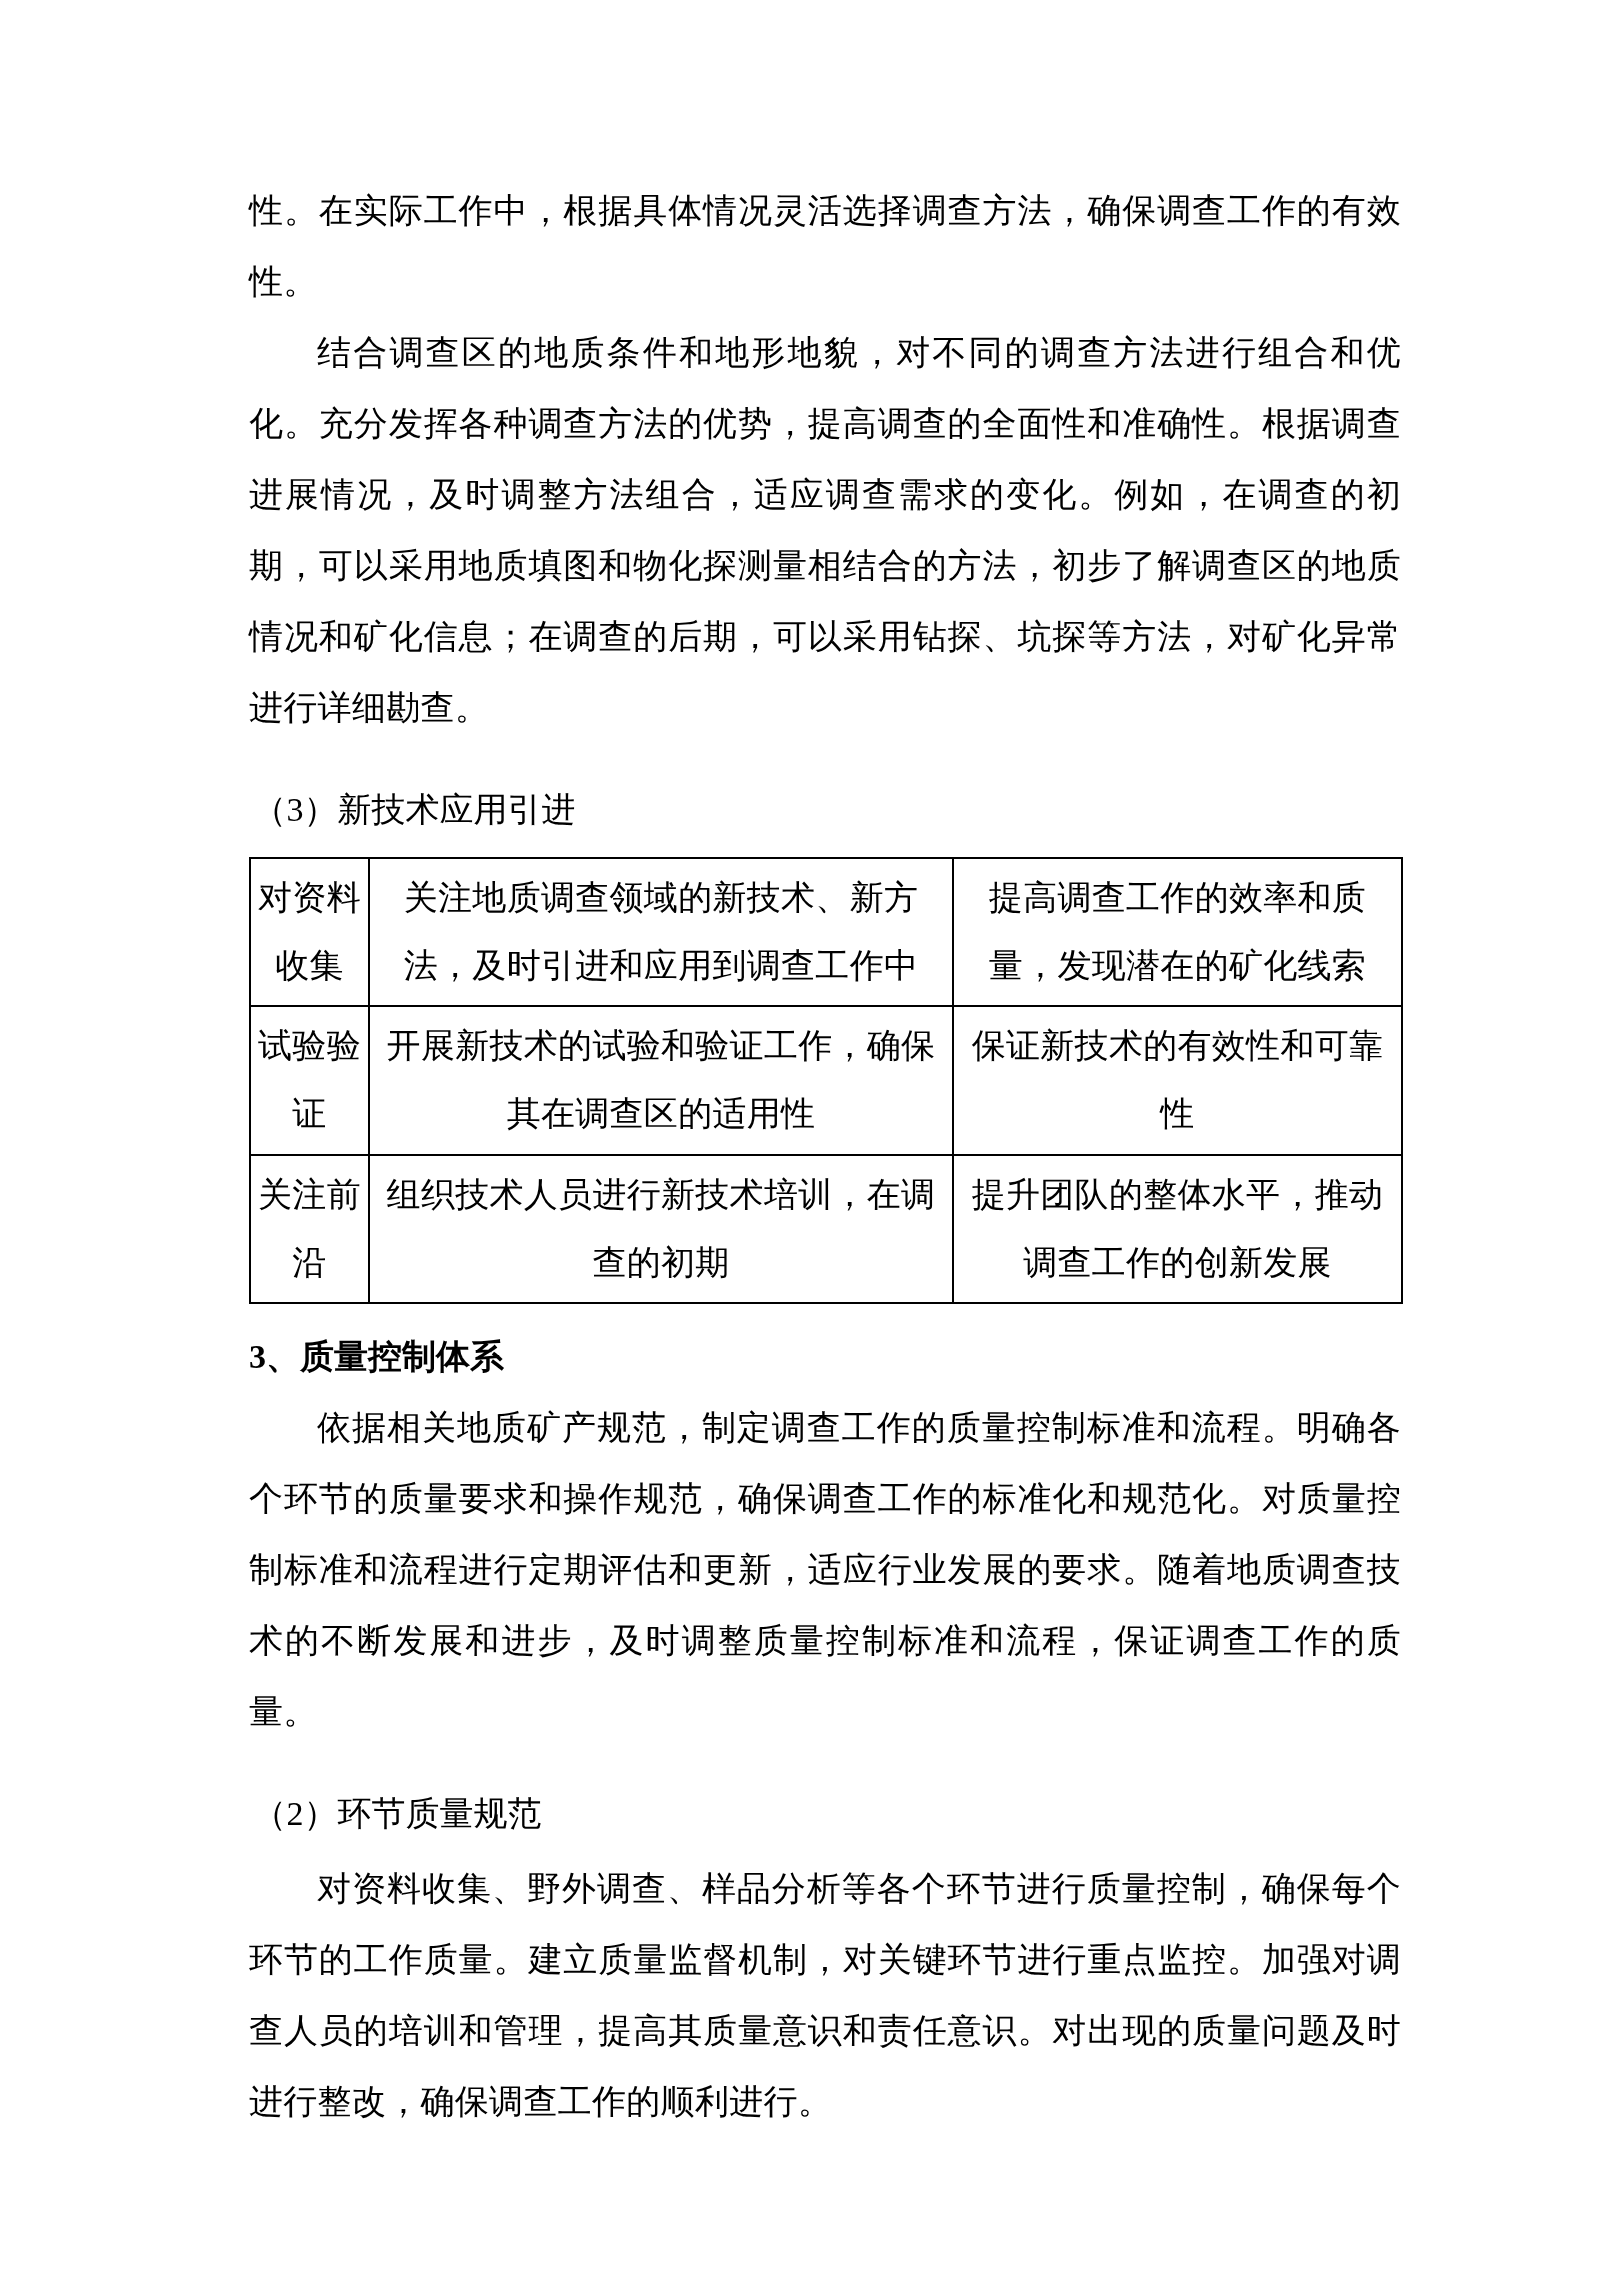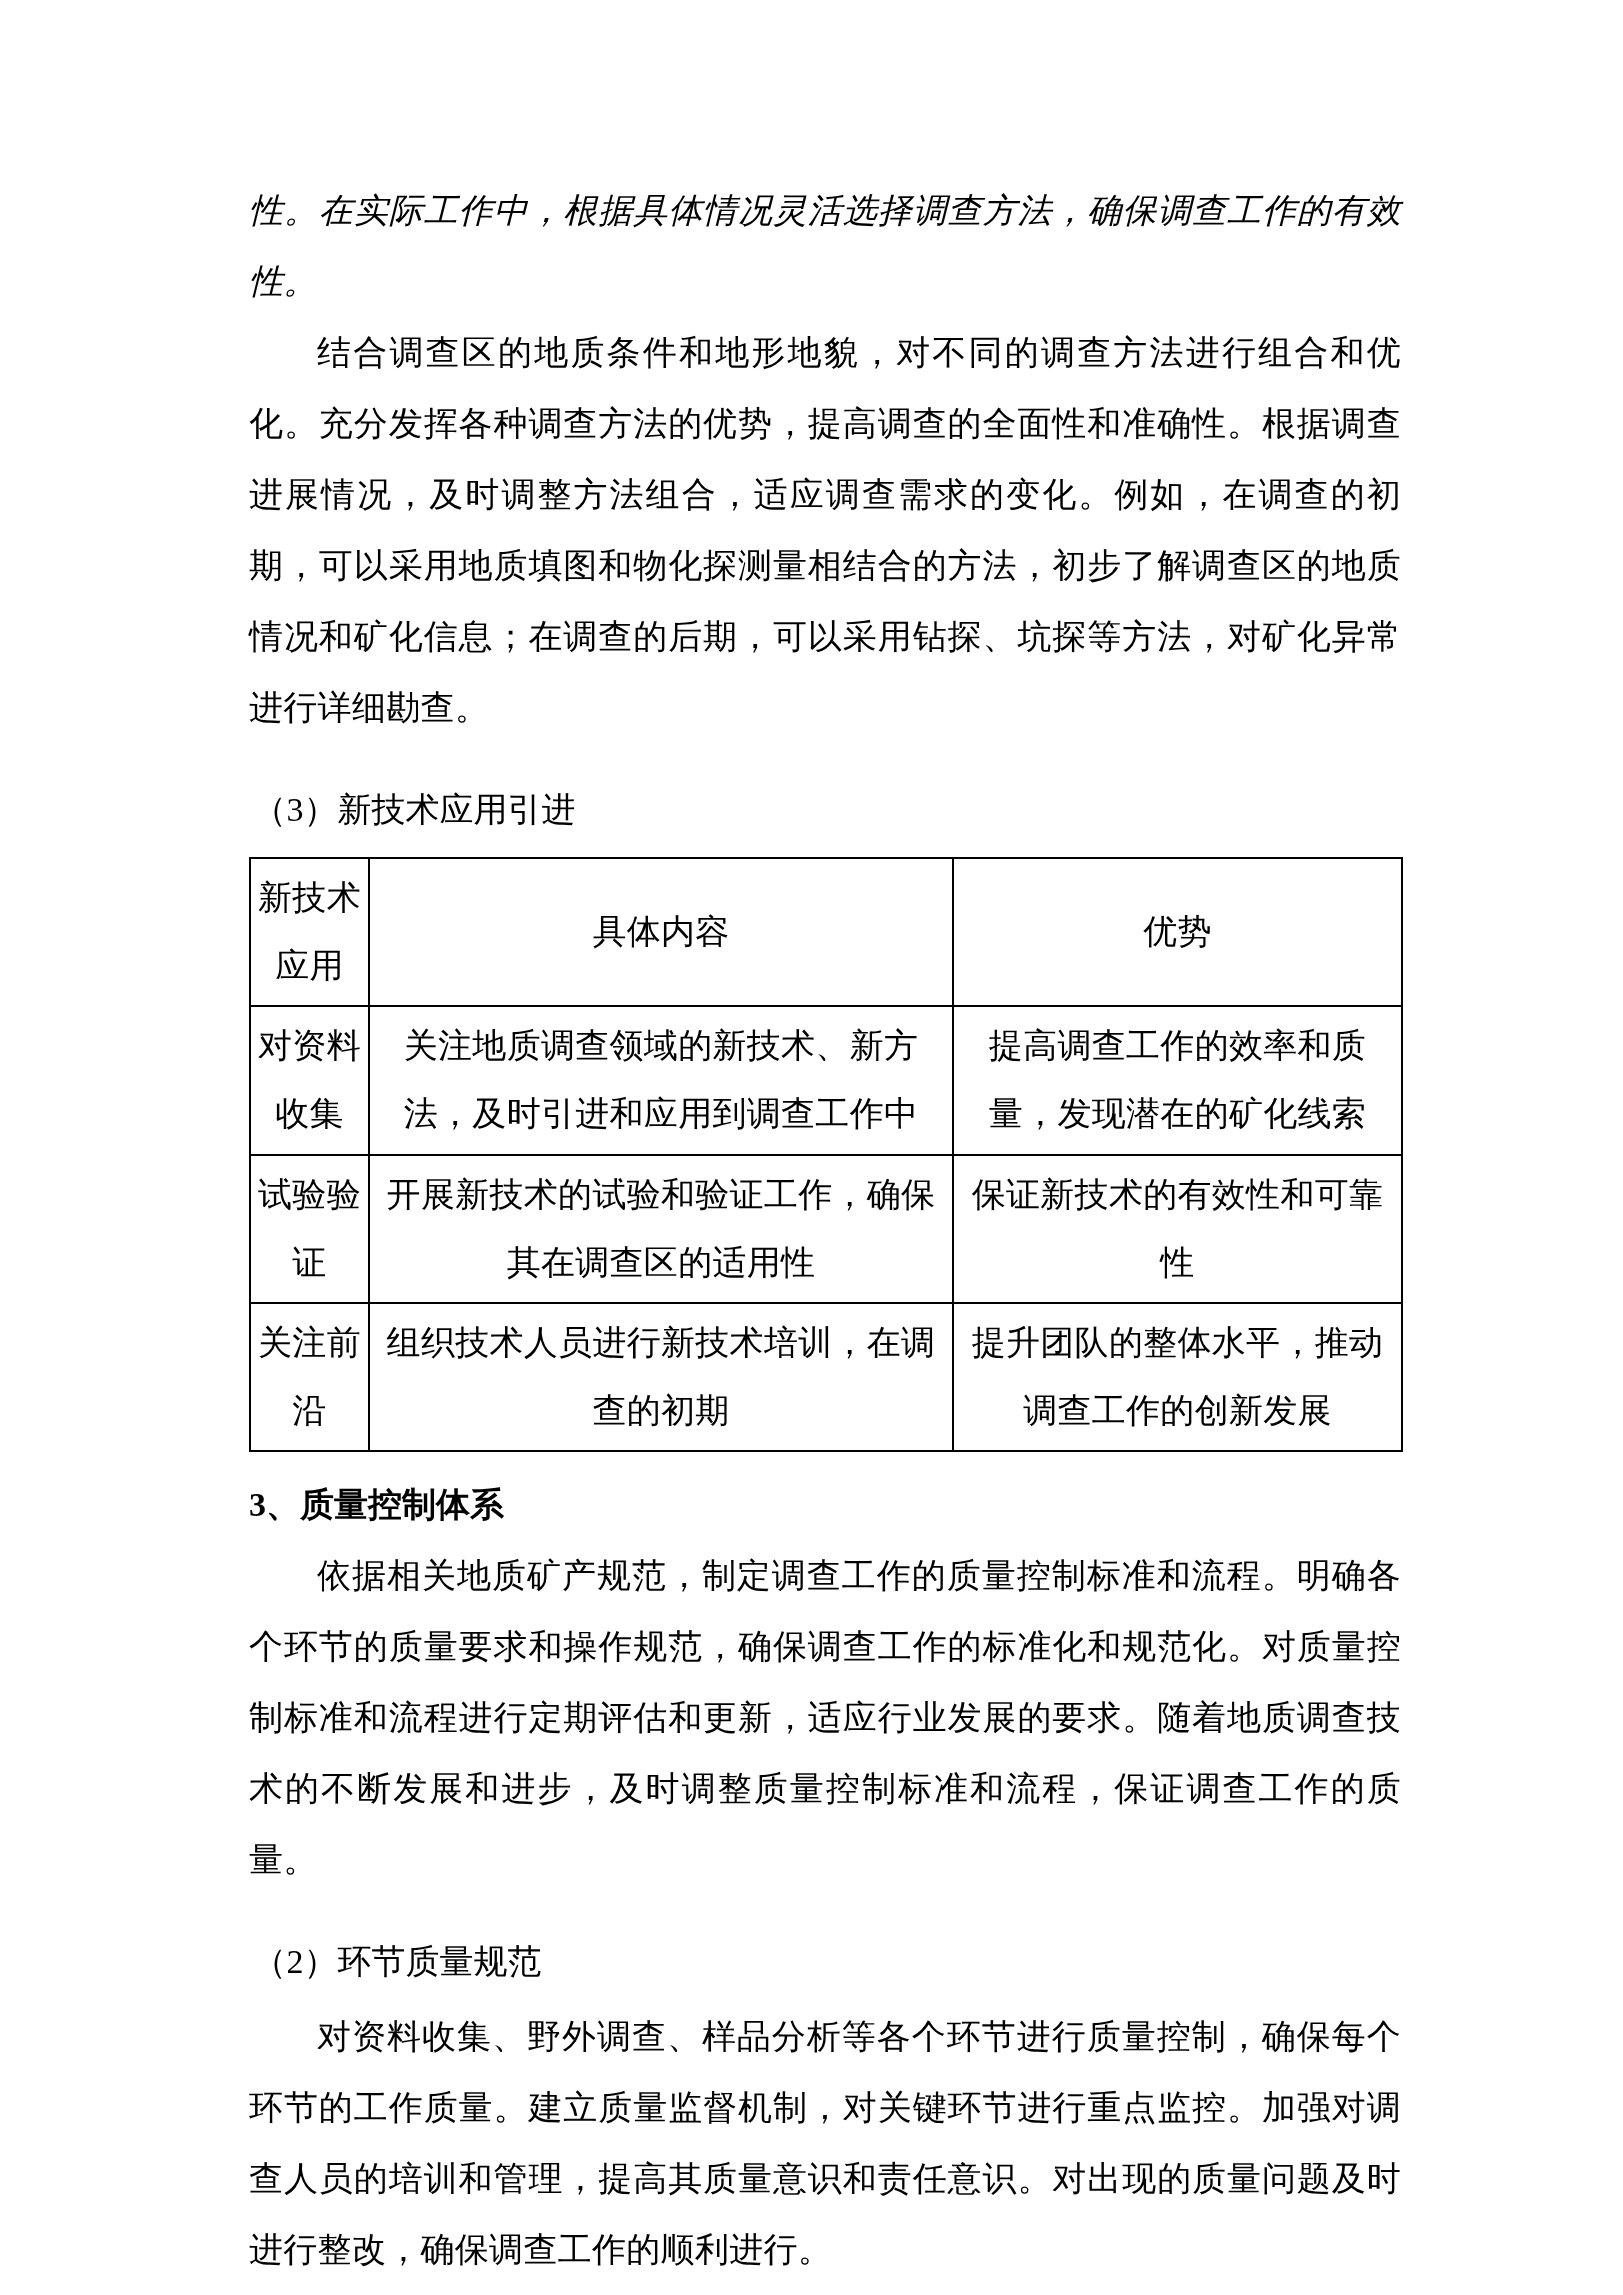"性。在实际工作中，根据具体情况灵活选择调查方法，确保调查工作的有效性。" p.no-indent { font-style: italic -> none }
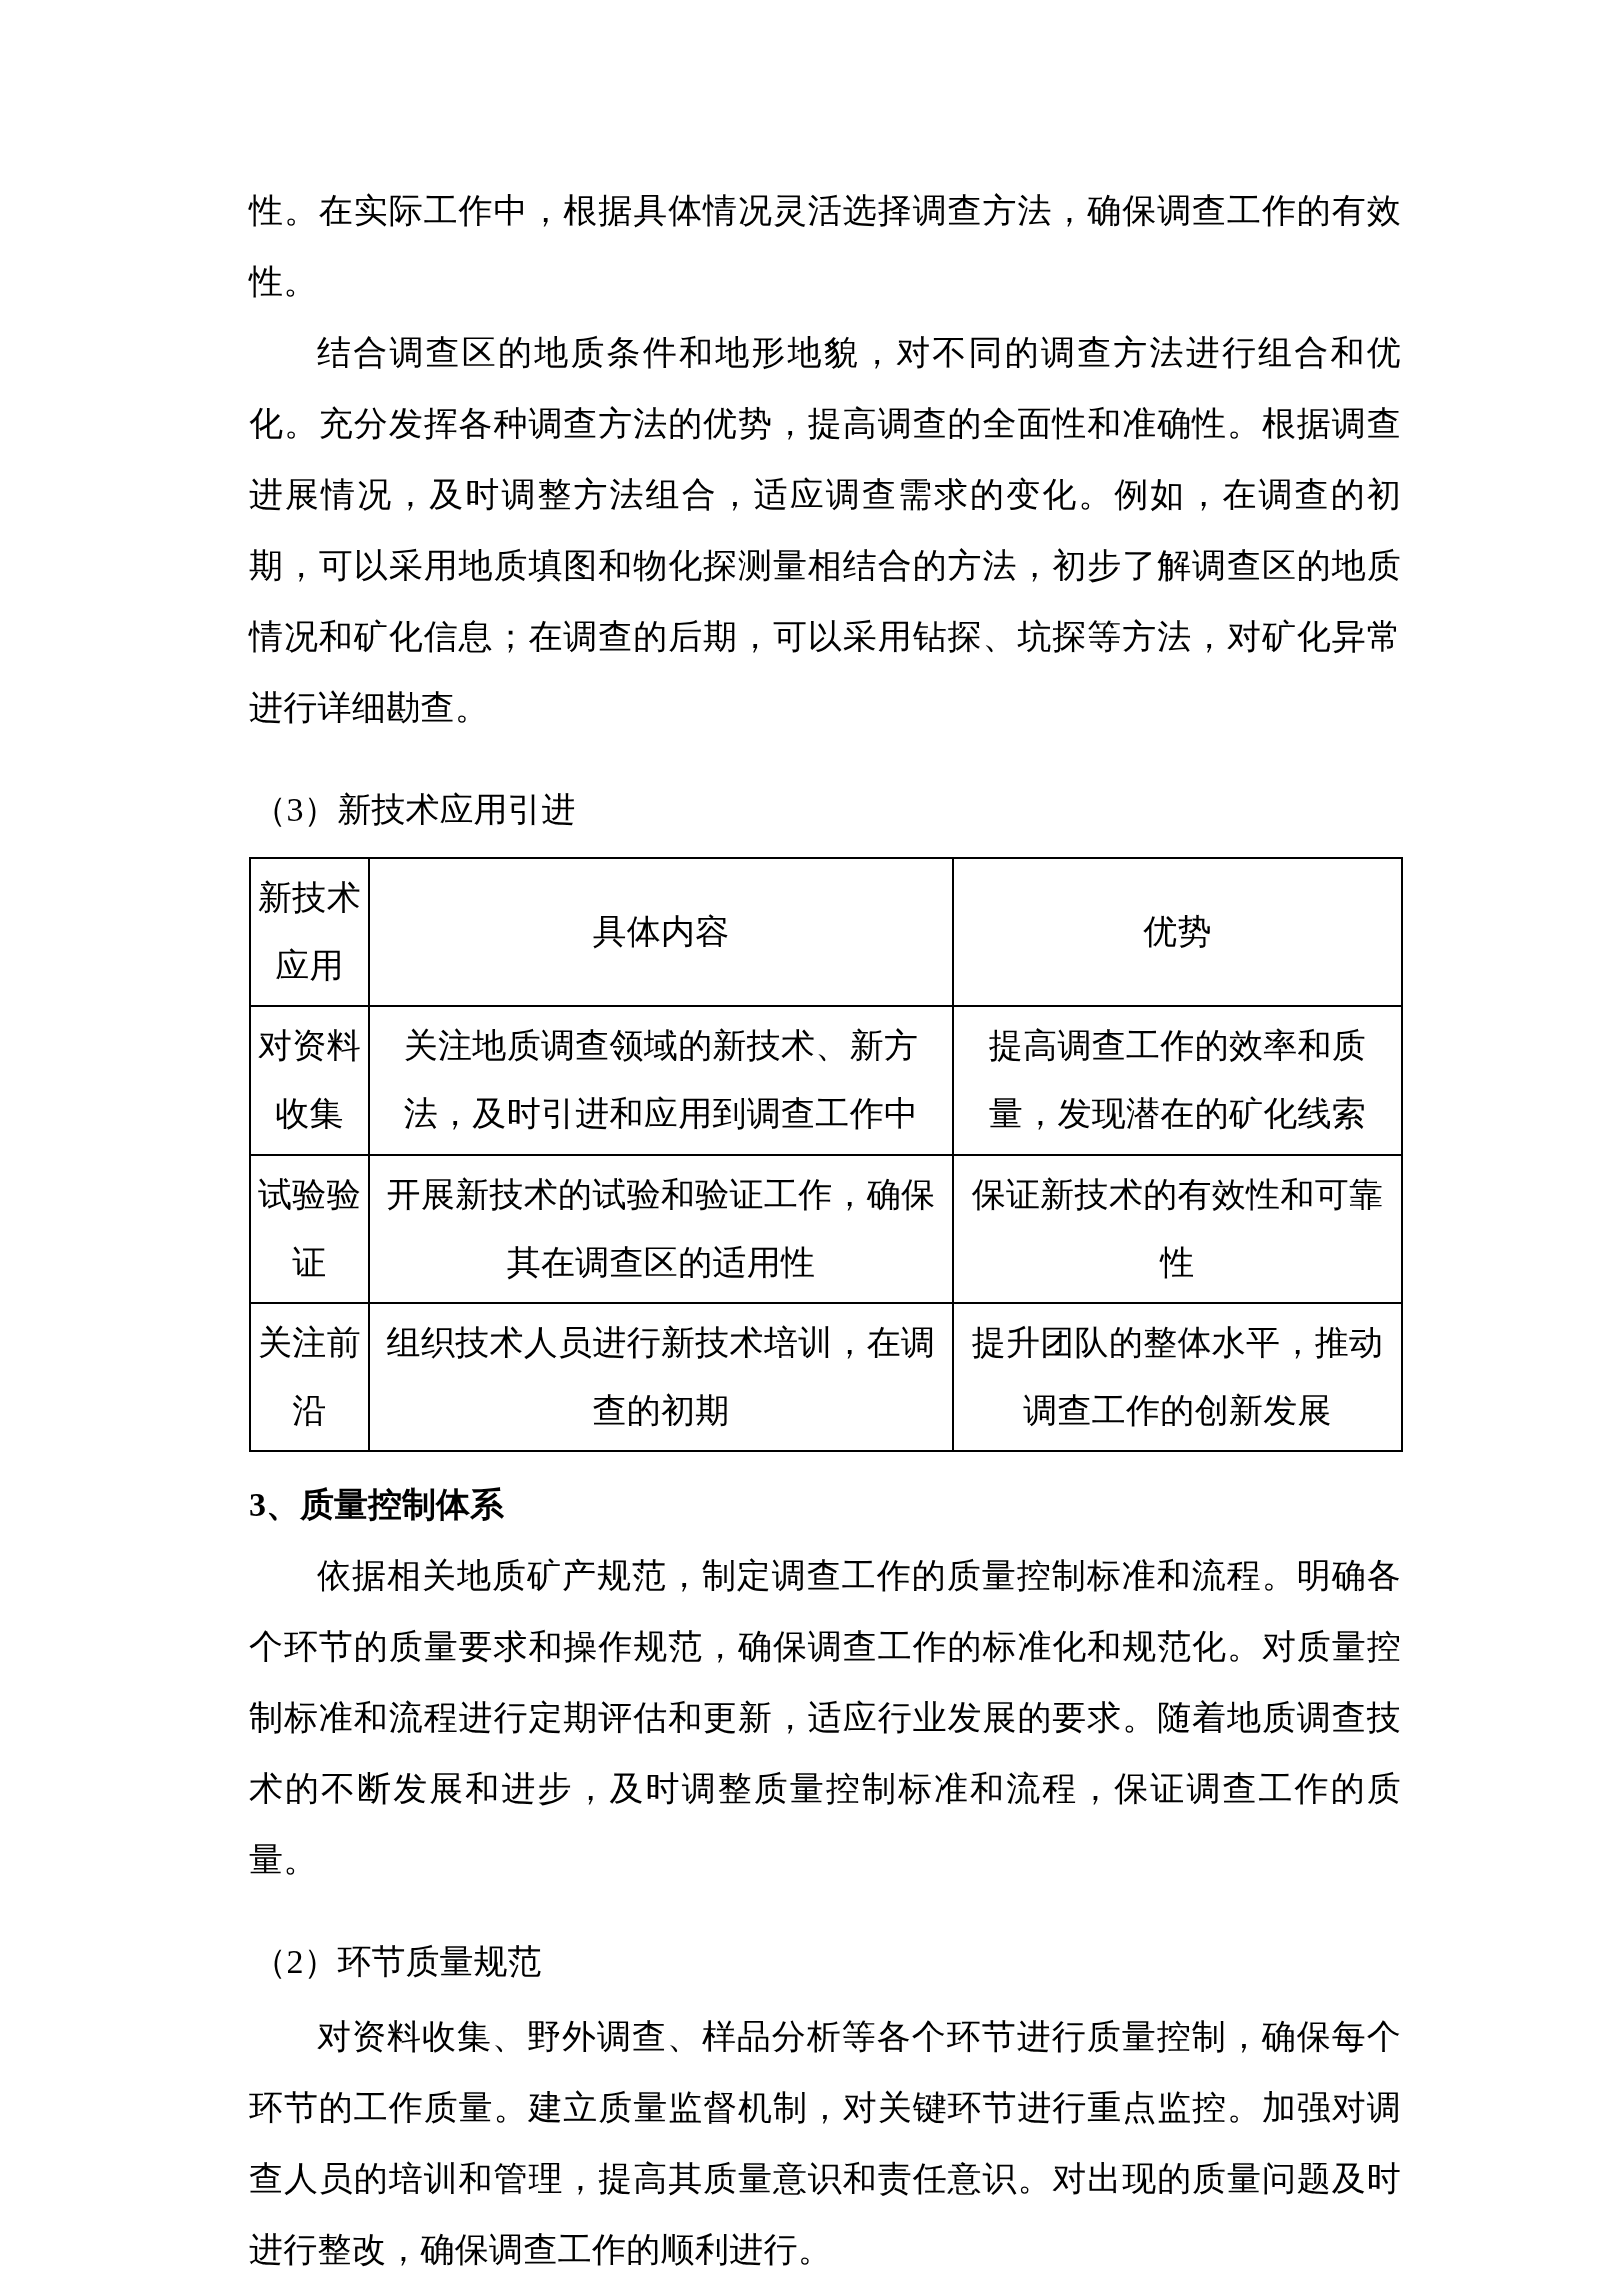"新技术应用" tr { html: <tr> <th>新技术应用</th> <th>具体内容</th> <th>优势</th> </tr> -> none }
